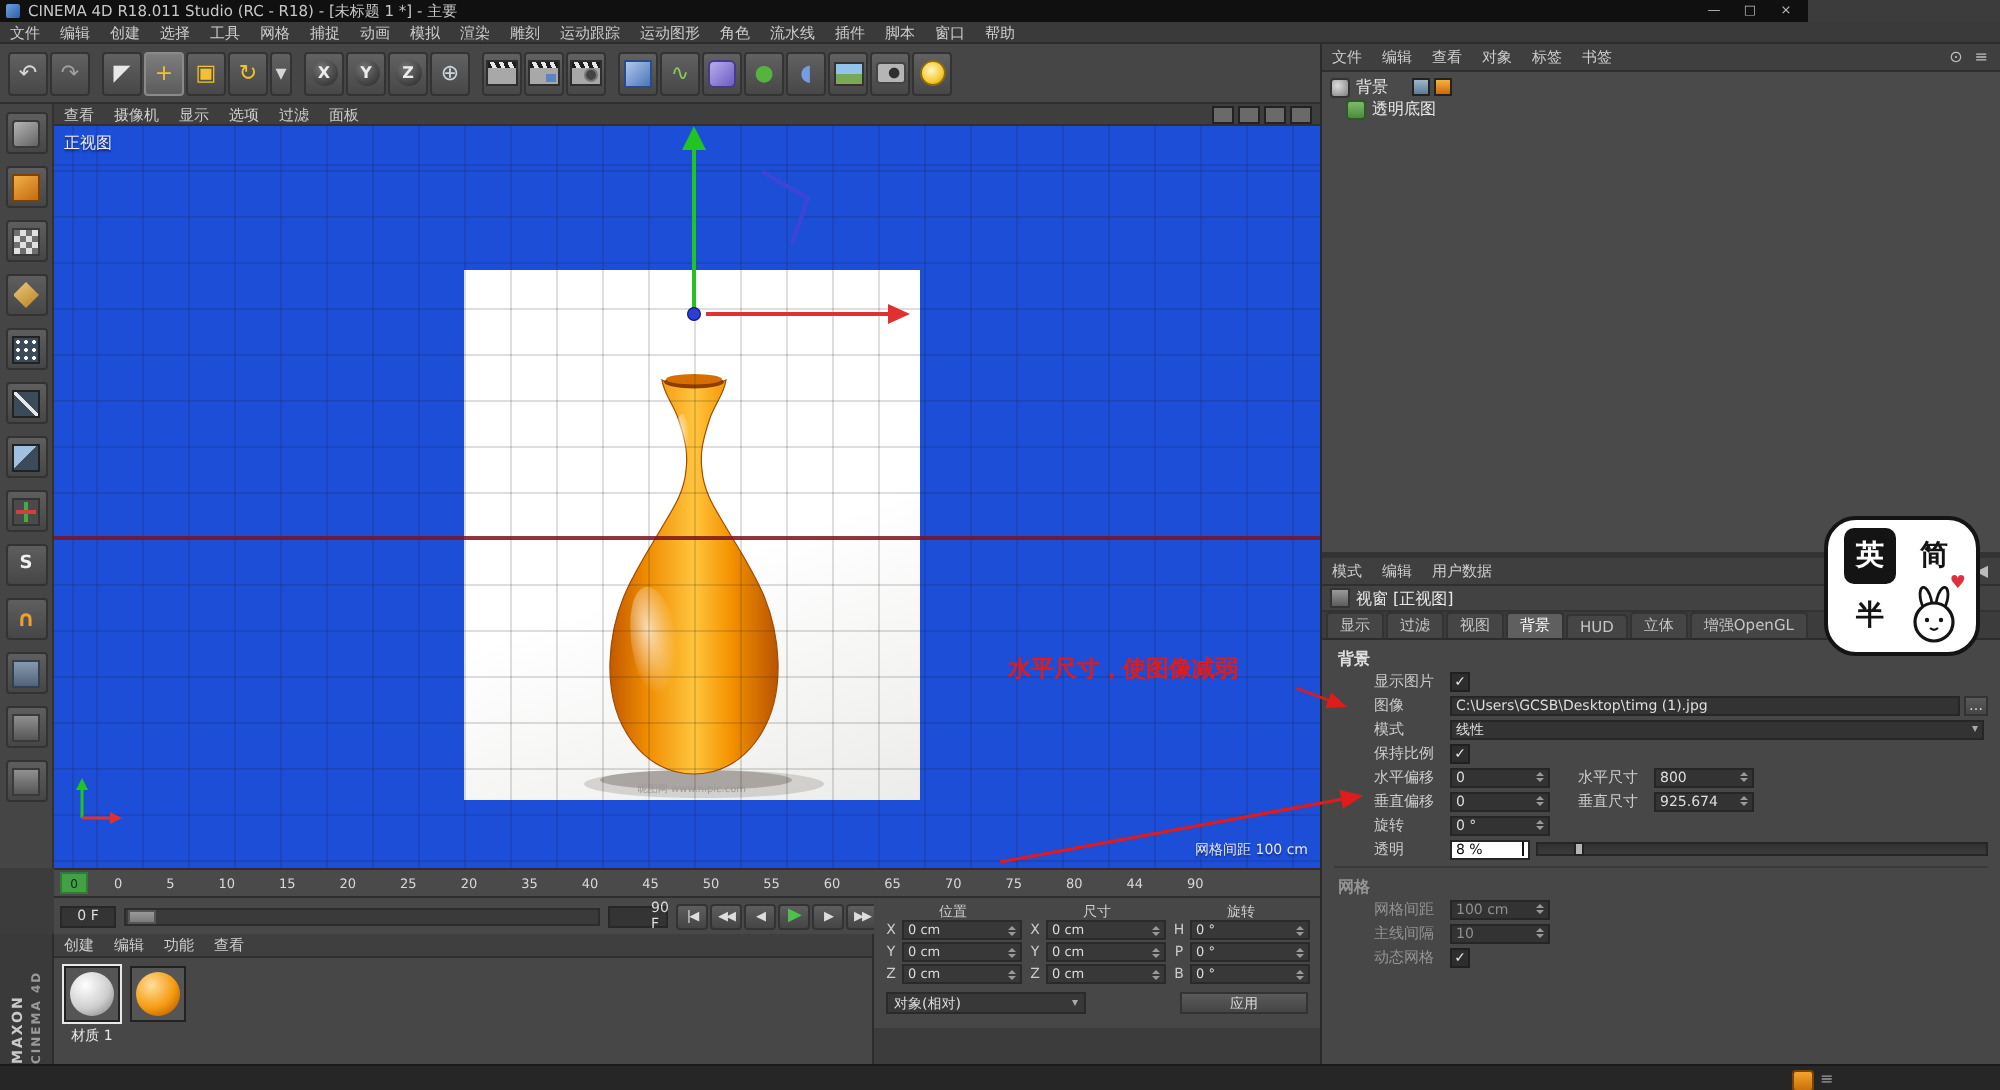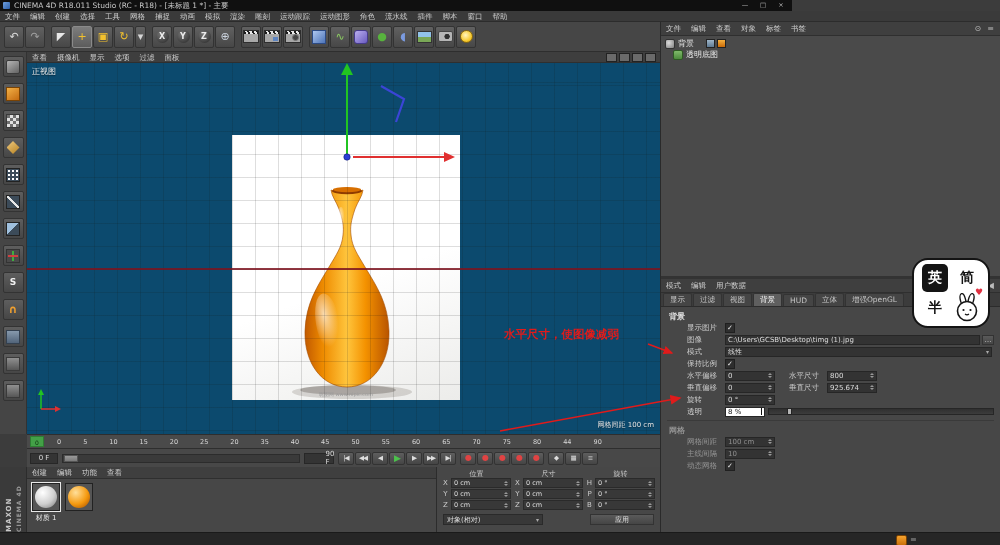"CINEMA 4D R18.011 Studio (RC" .titlebar { width: 792px -> 904px }
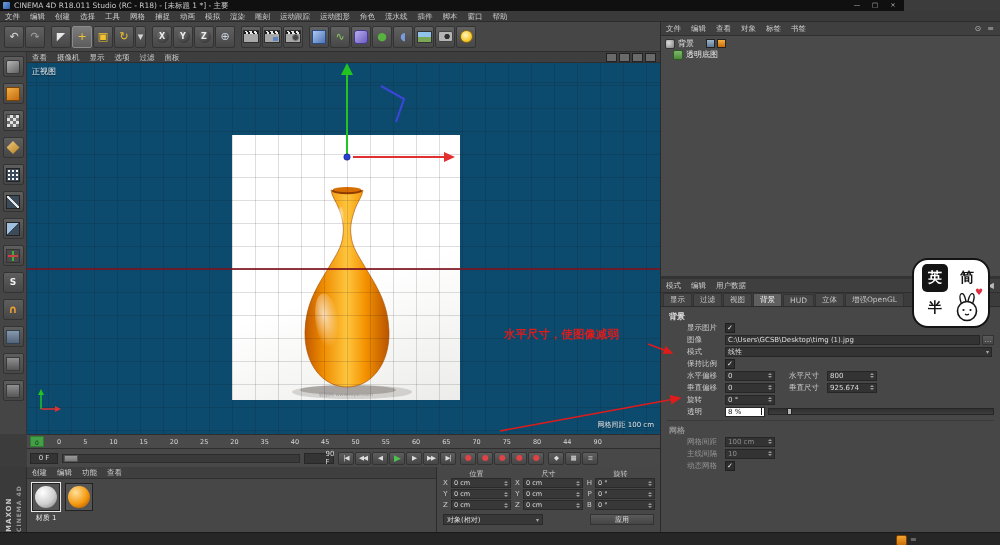"正视图" .vp-canvas { background: #0c4a6e -> #1d4ed8 }
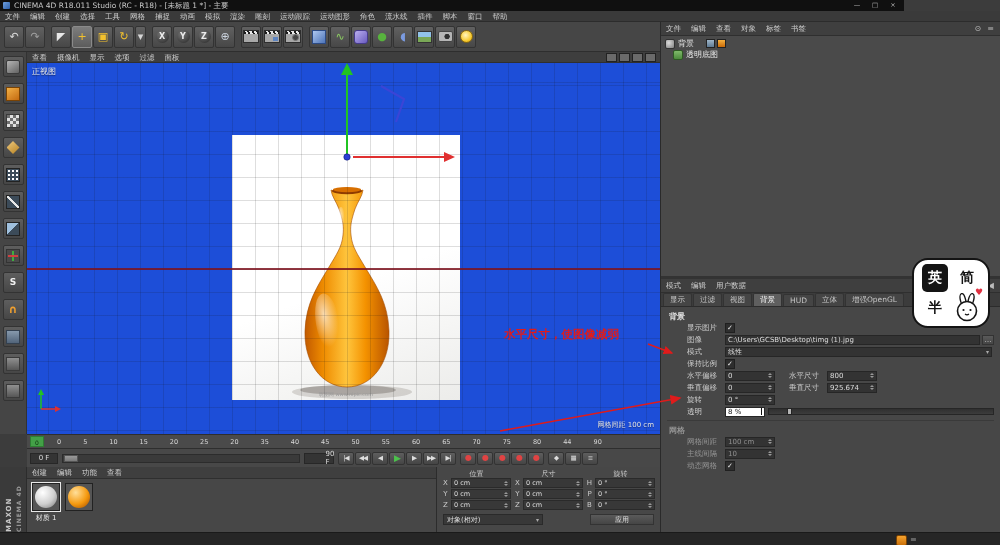"视窗 [正视图]" div.am-title { html: none -> <div> <span></span> <span>视窗 [正视图]</span> </div> }
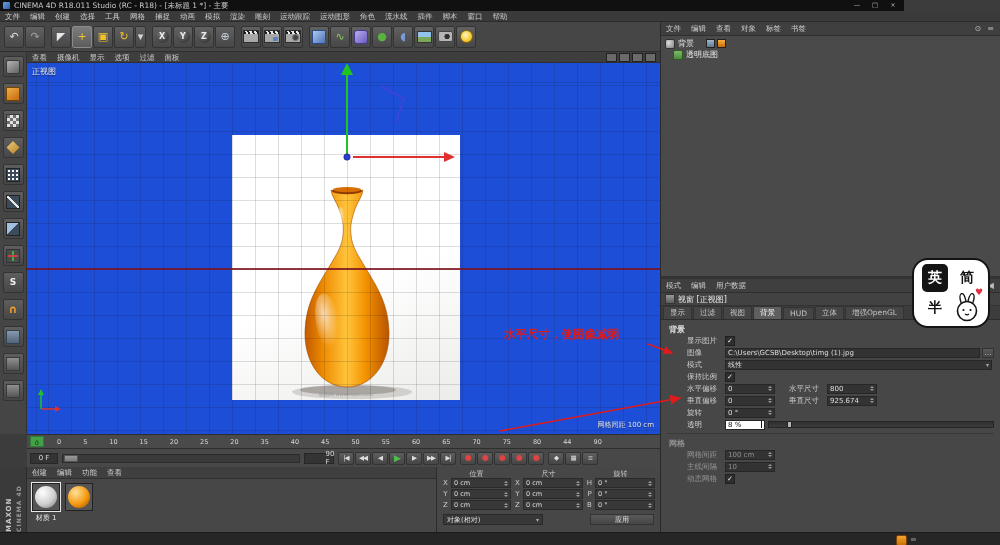"位置" .coords { top: 467px -> 449px }
